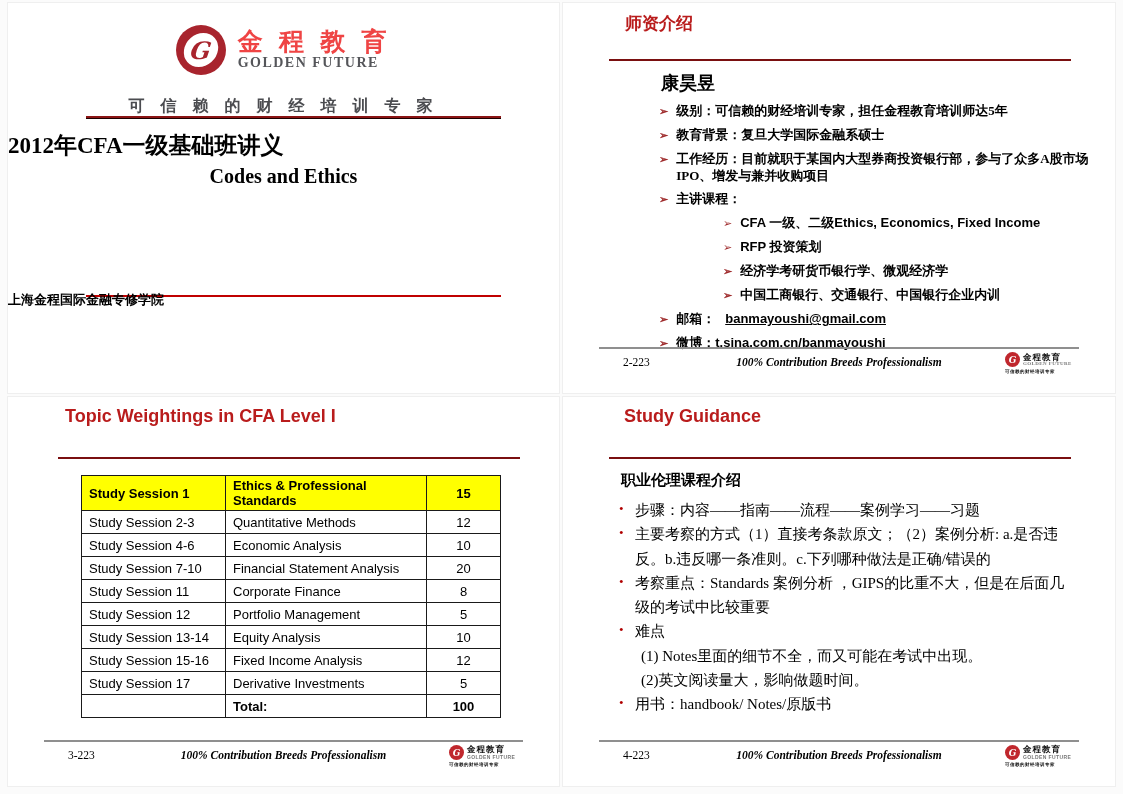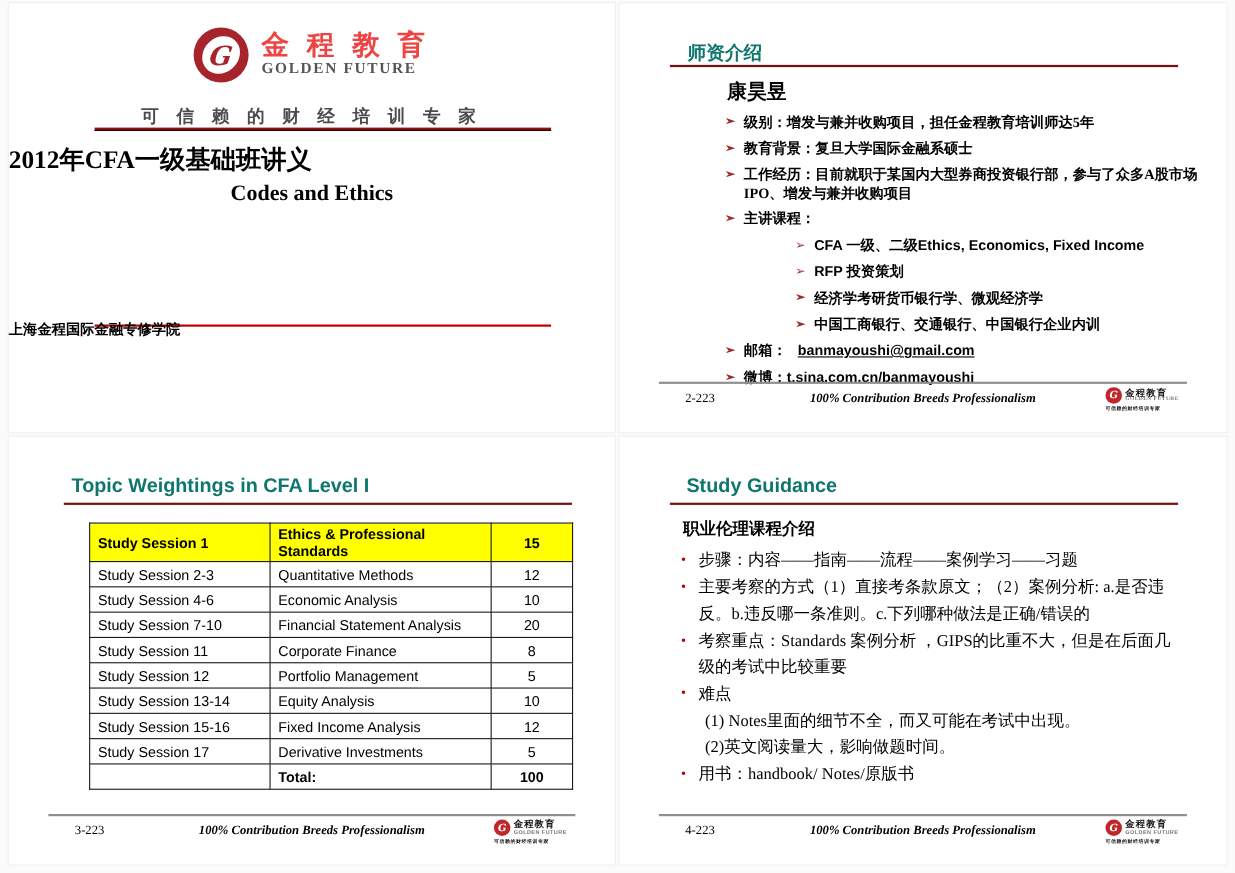"师资介绍" .sl-head { color: #0f766e -> #b91c1c; top: 34px -> 9px }
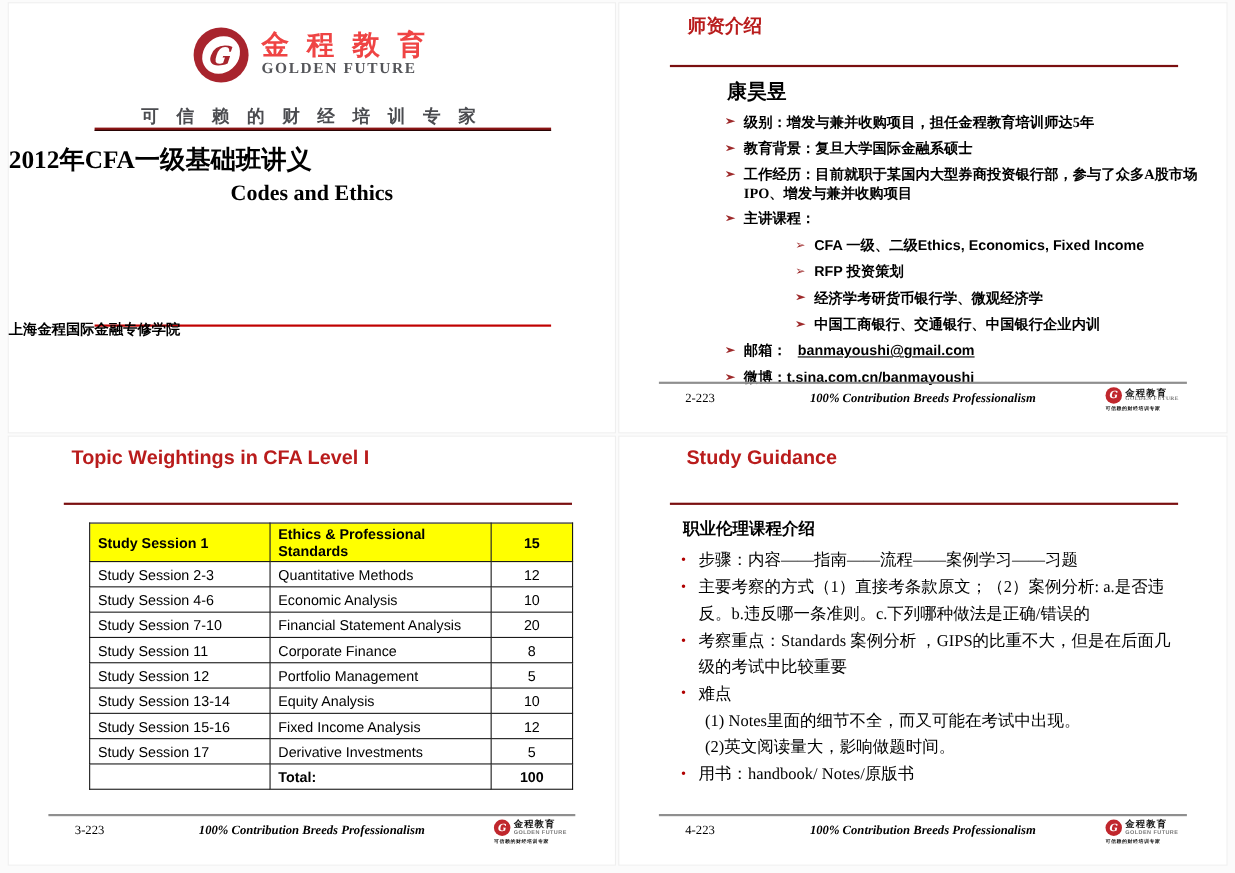"级别：增发与兼并收购项目，担任金程教育培训师达5年" span { text: 增发与兼并收购项目 -> 可信赖的财经培训专家 }
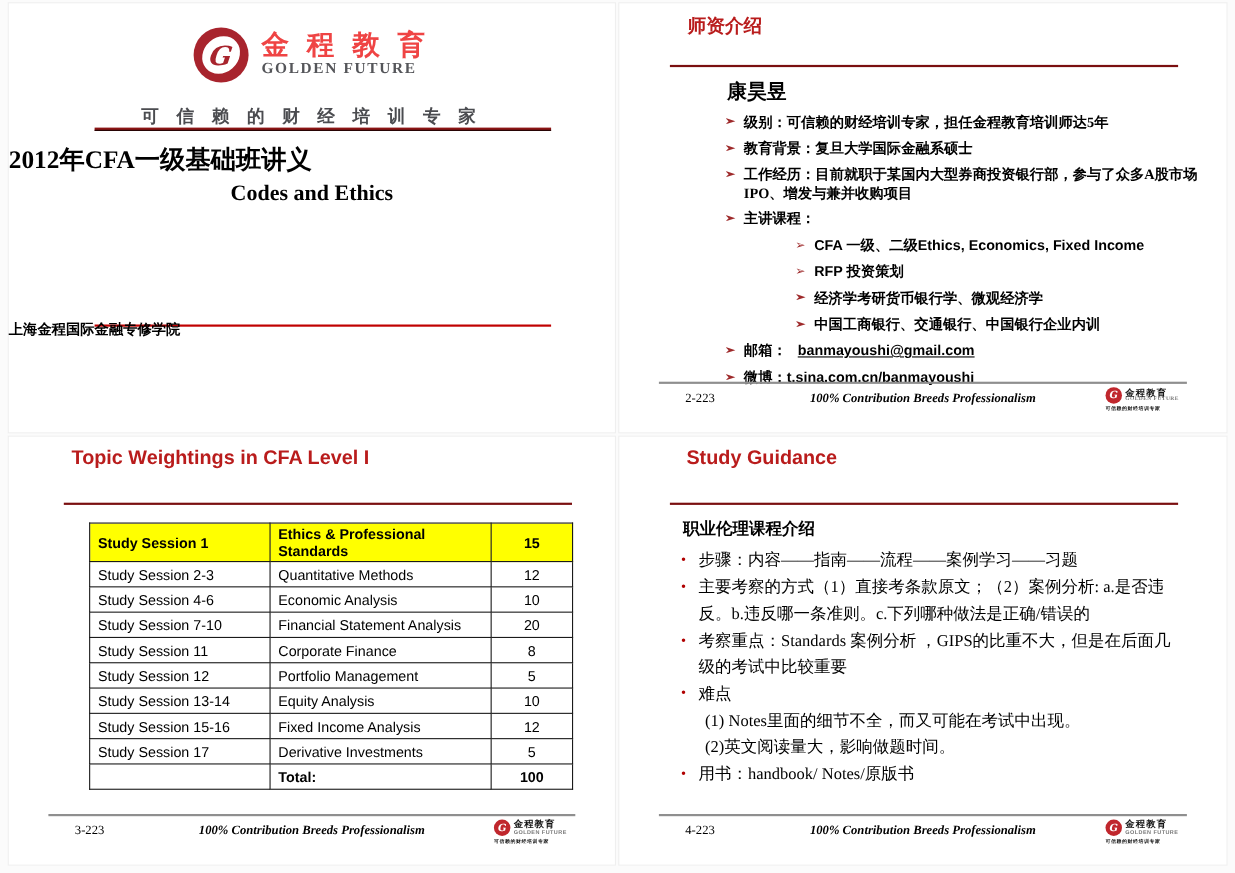"Study Session 1" .s3-table .c0 { width: 164px -> 144px }
